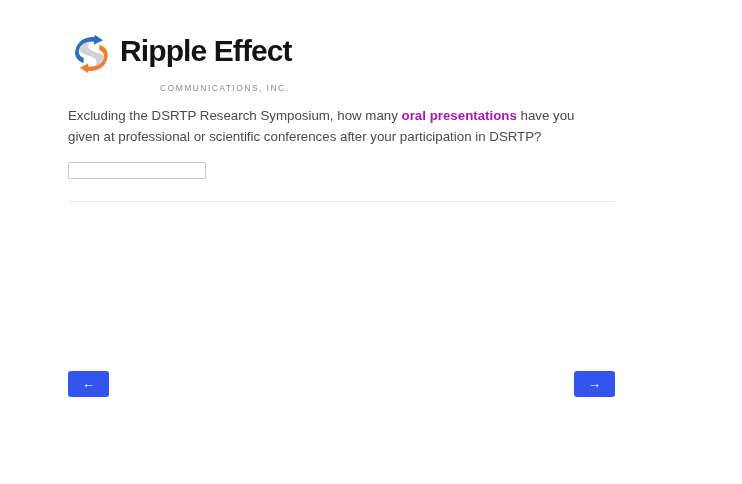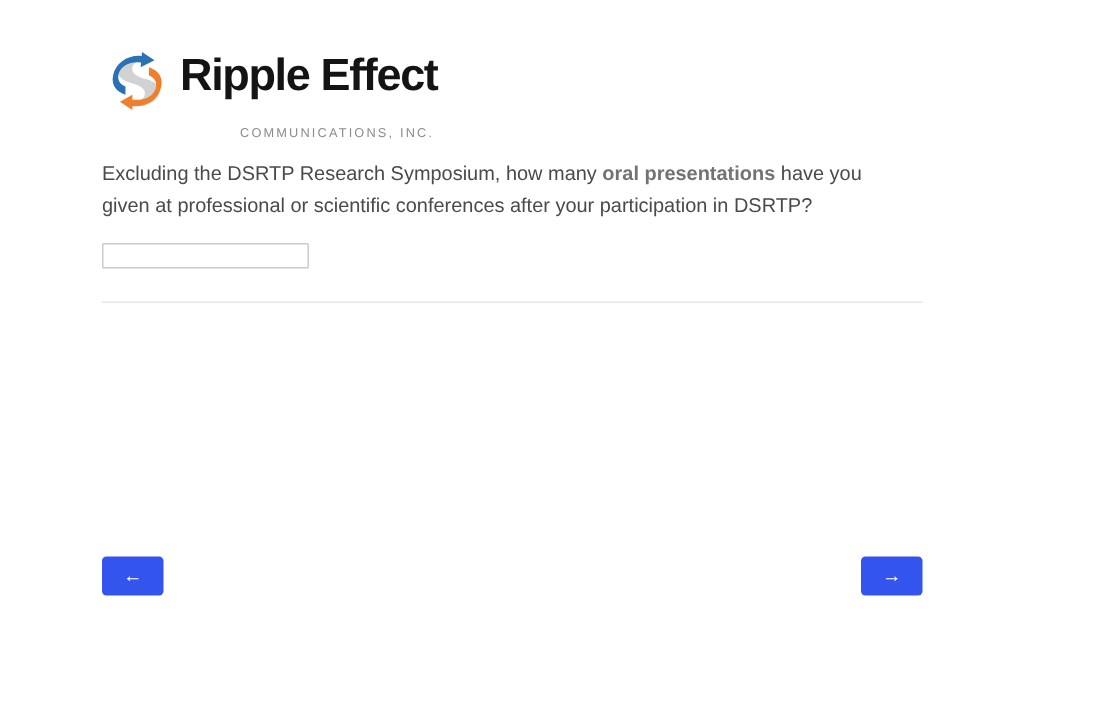"oral presentations" .question-text b { color: #737373 -> #a21caf }
